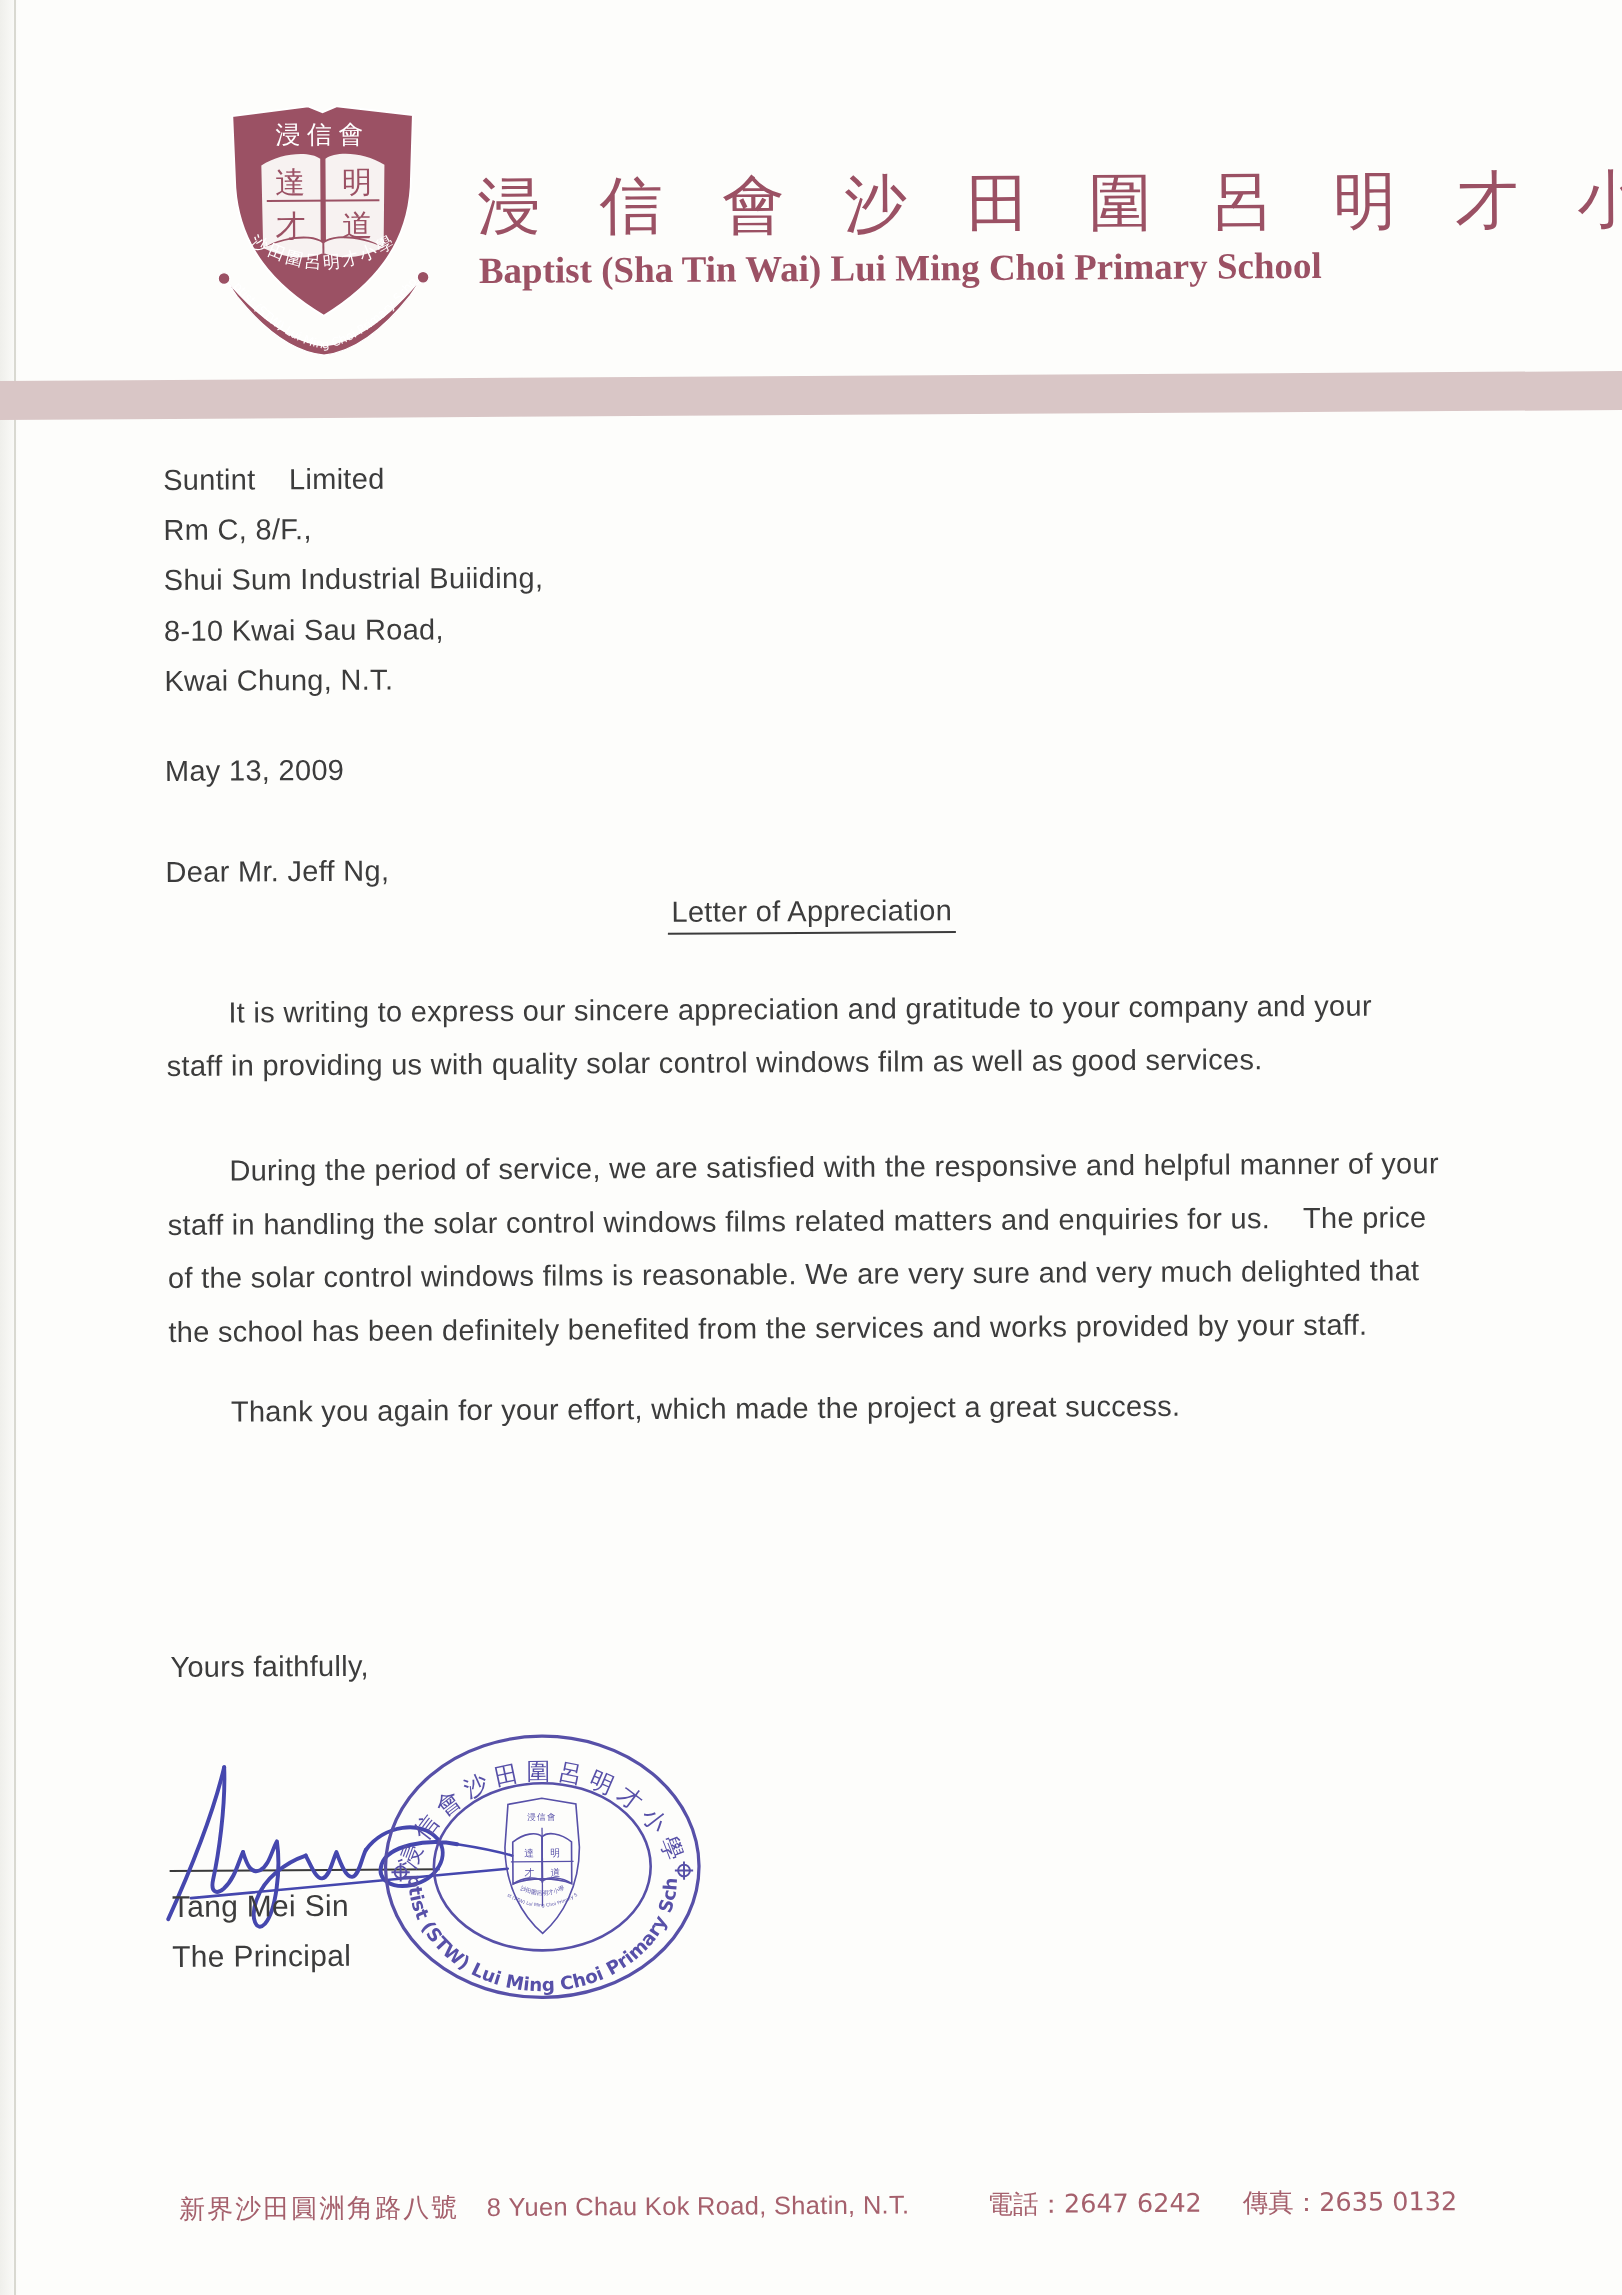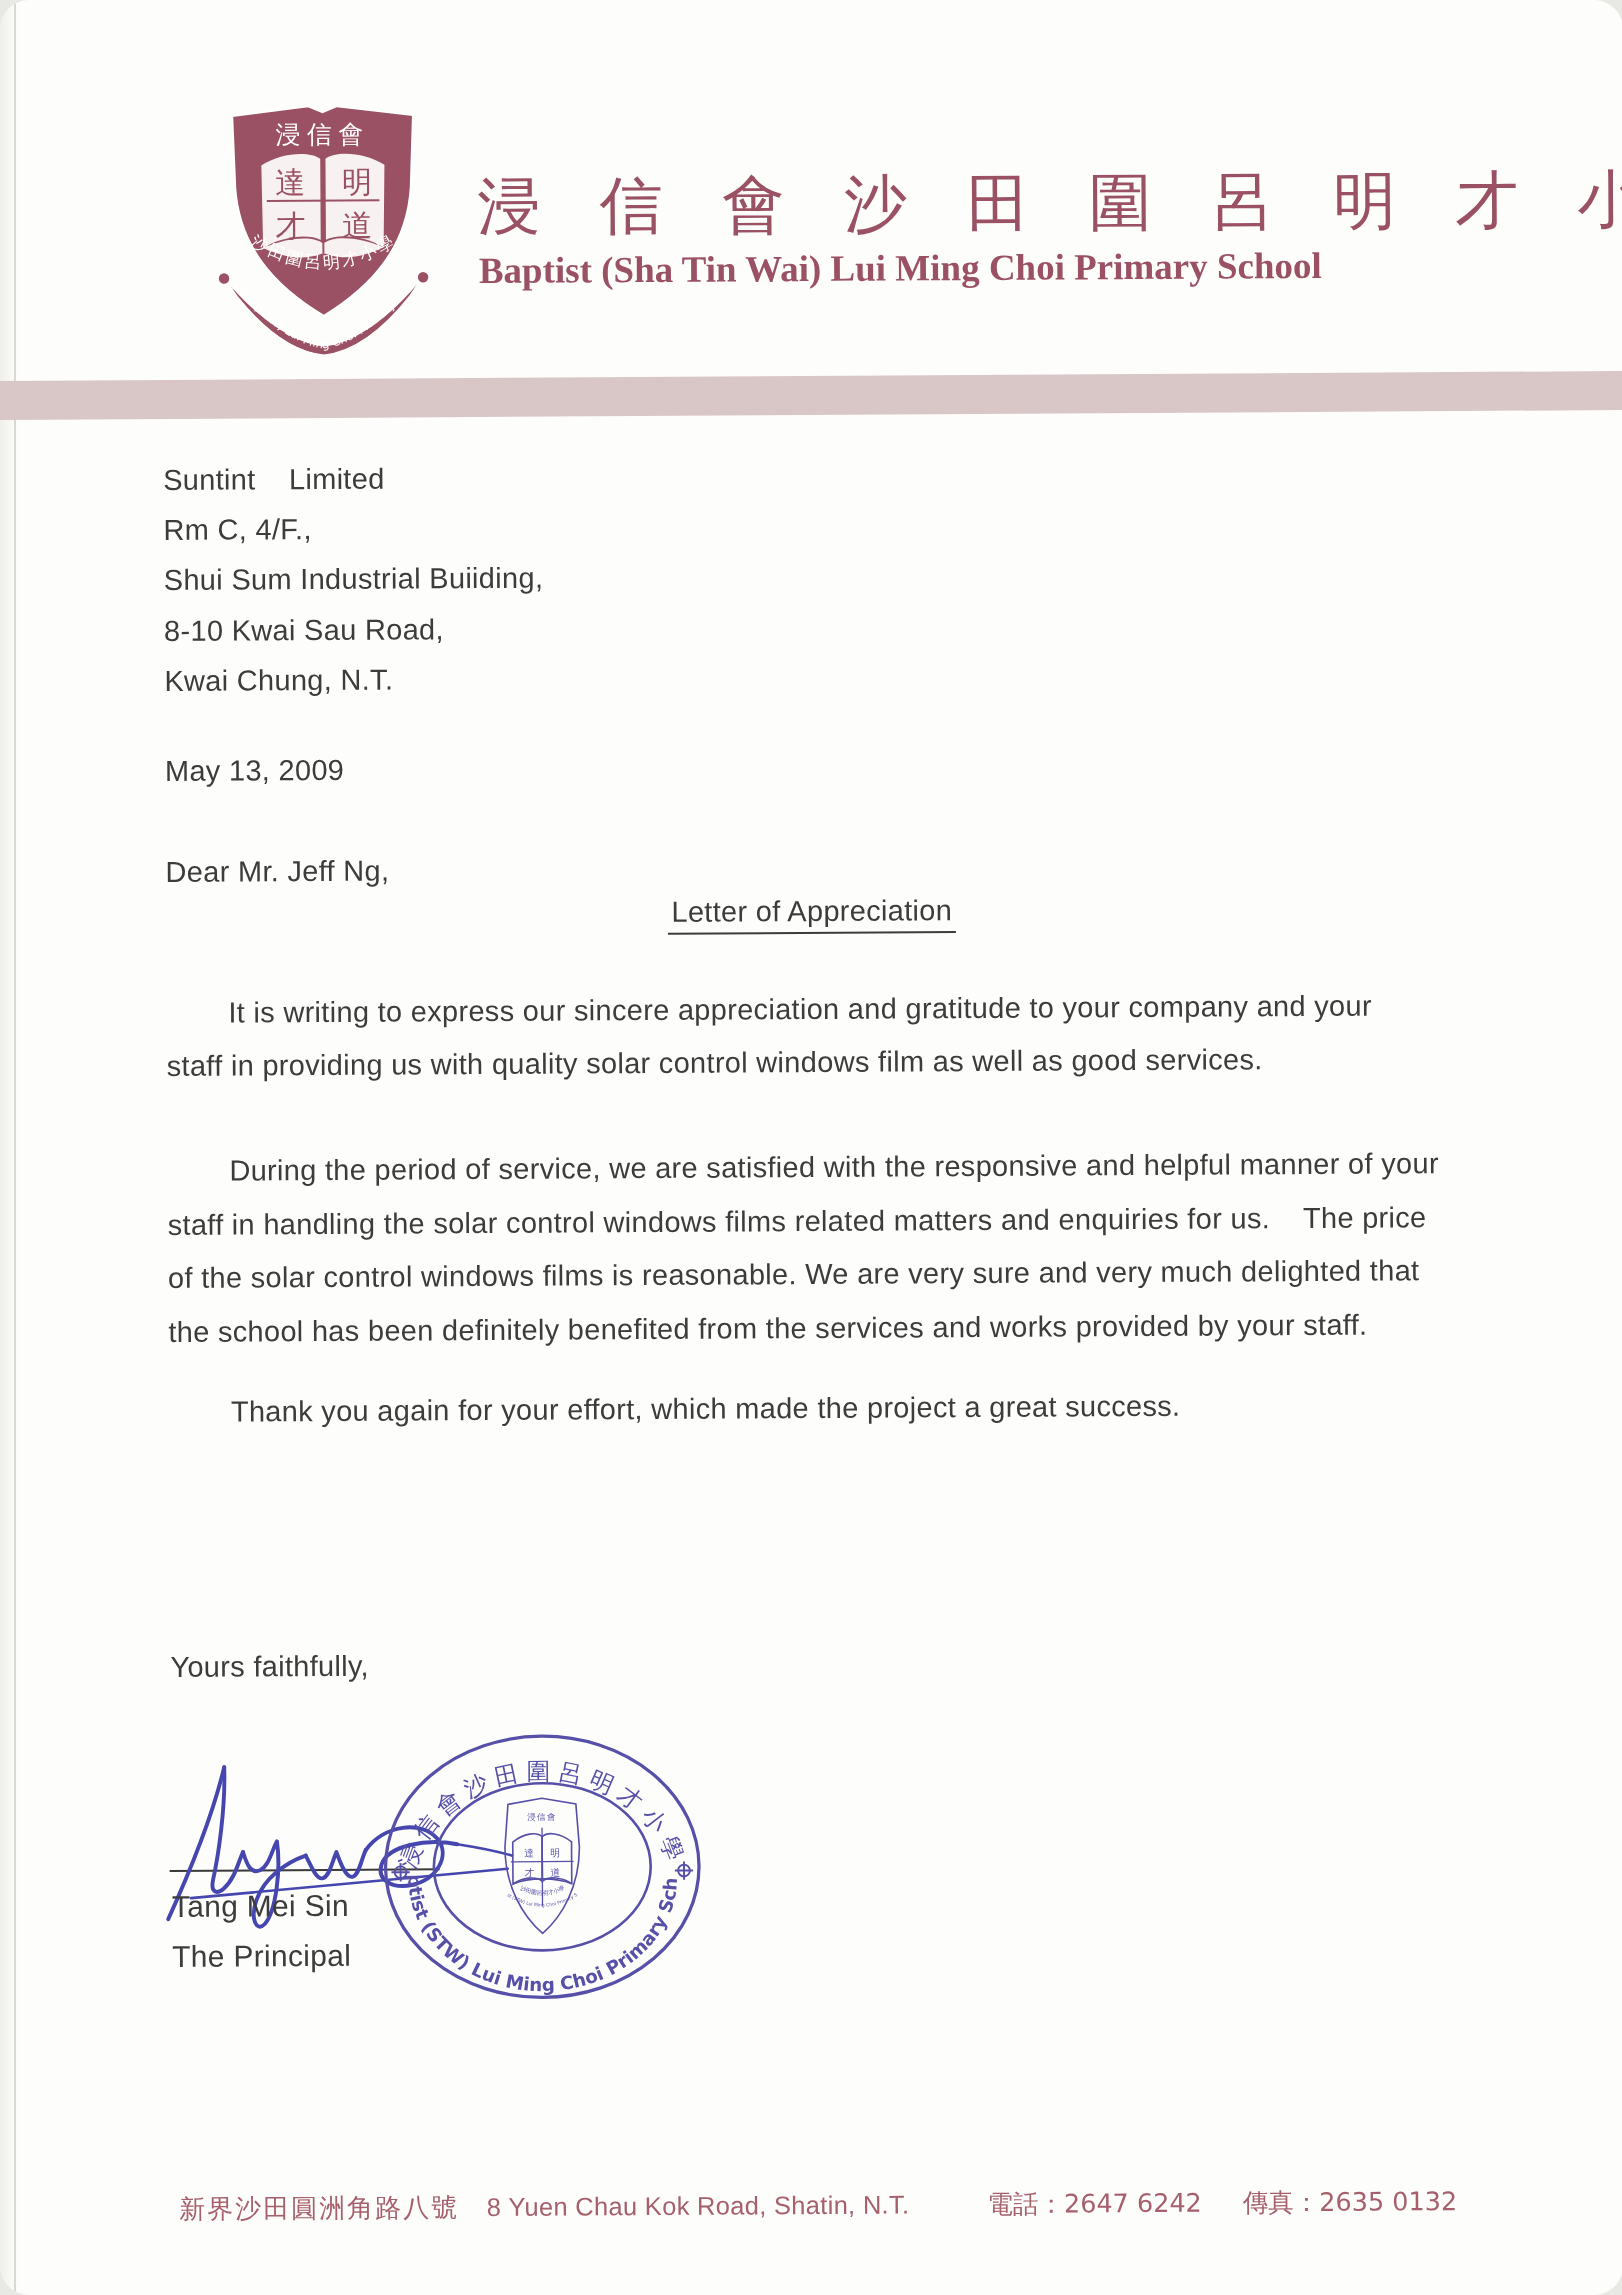"浸信會" .page { border-radius: 29px -> none }
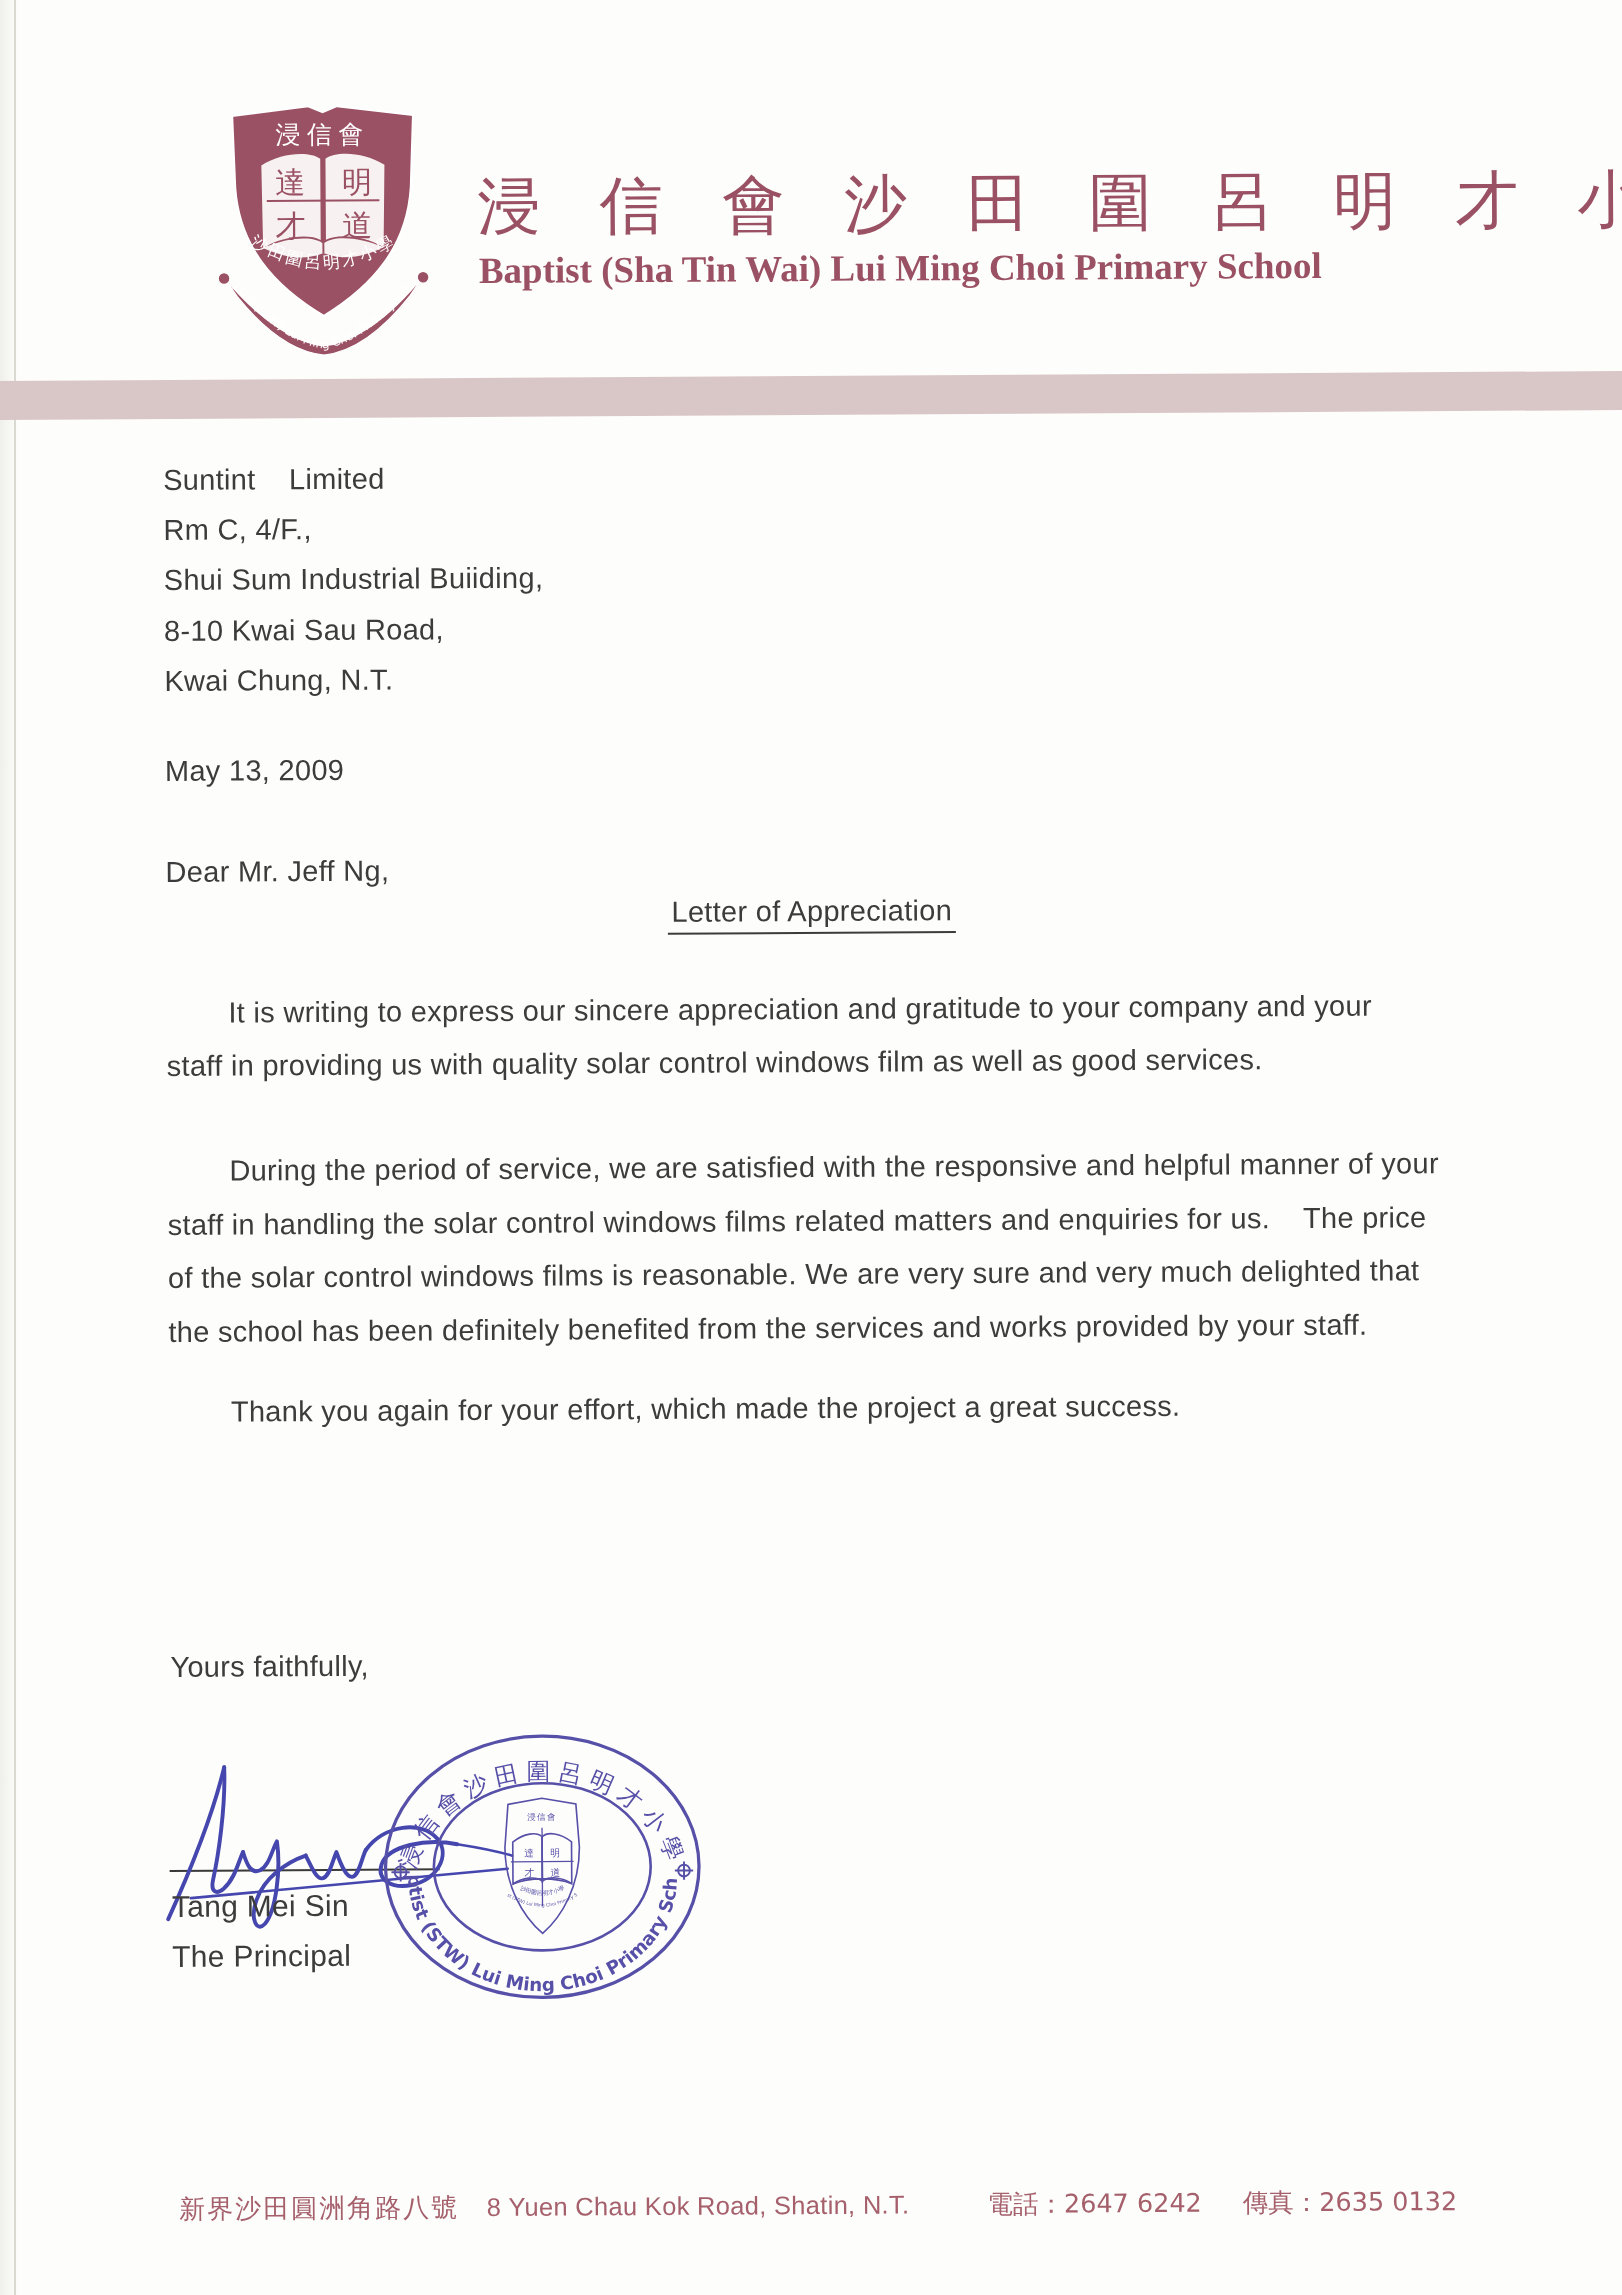"Rm C, 4/F.," div.bodyline { text: 4/F -> 8/F }
